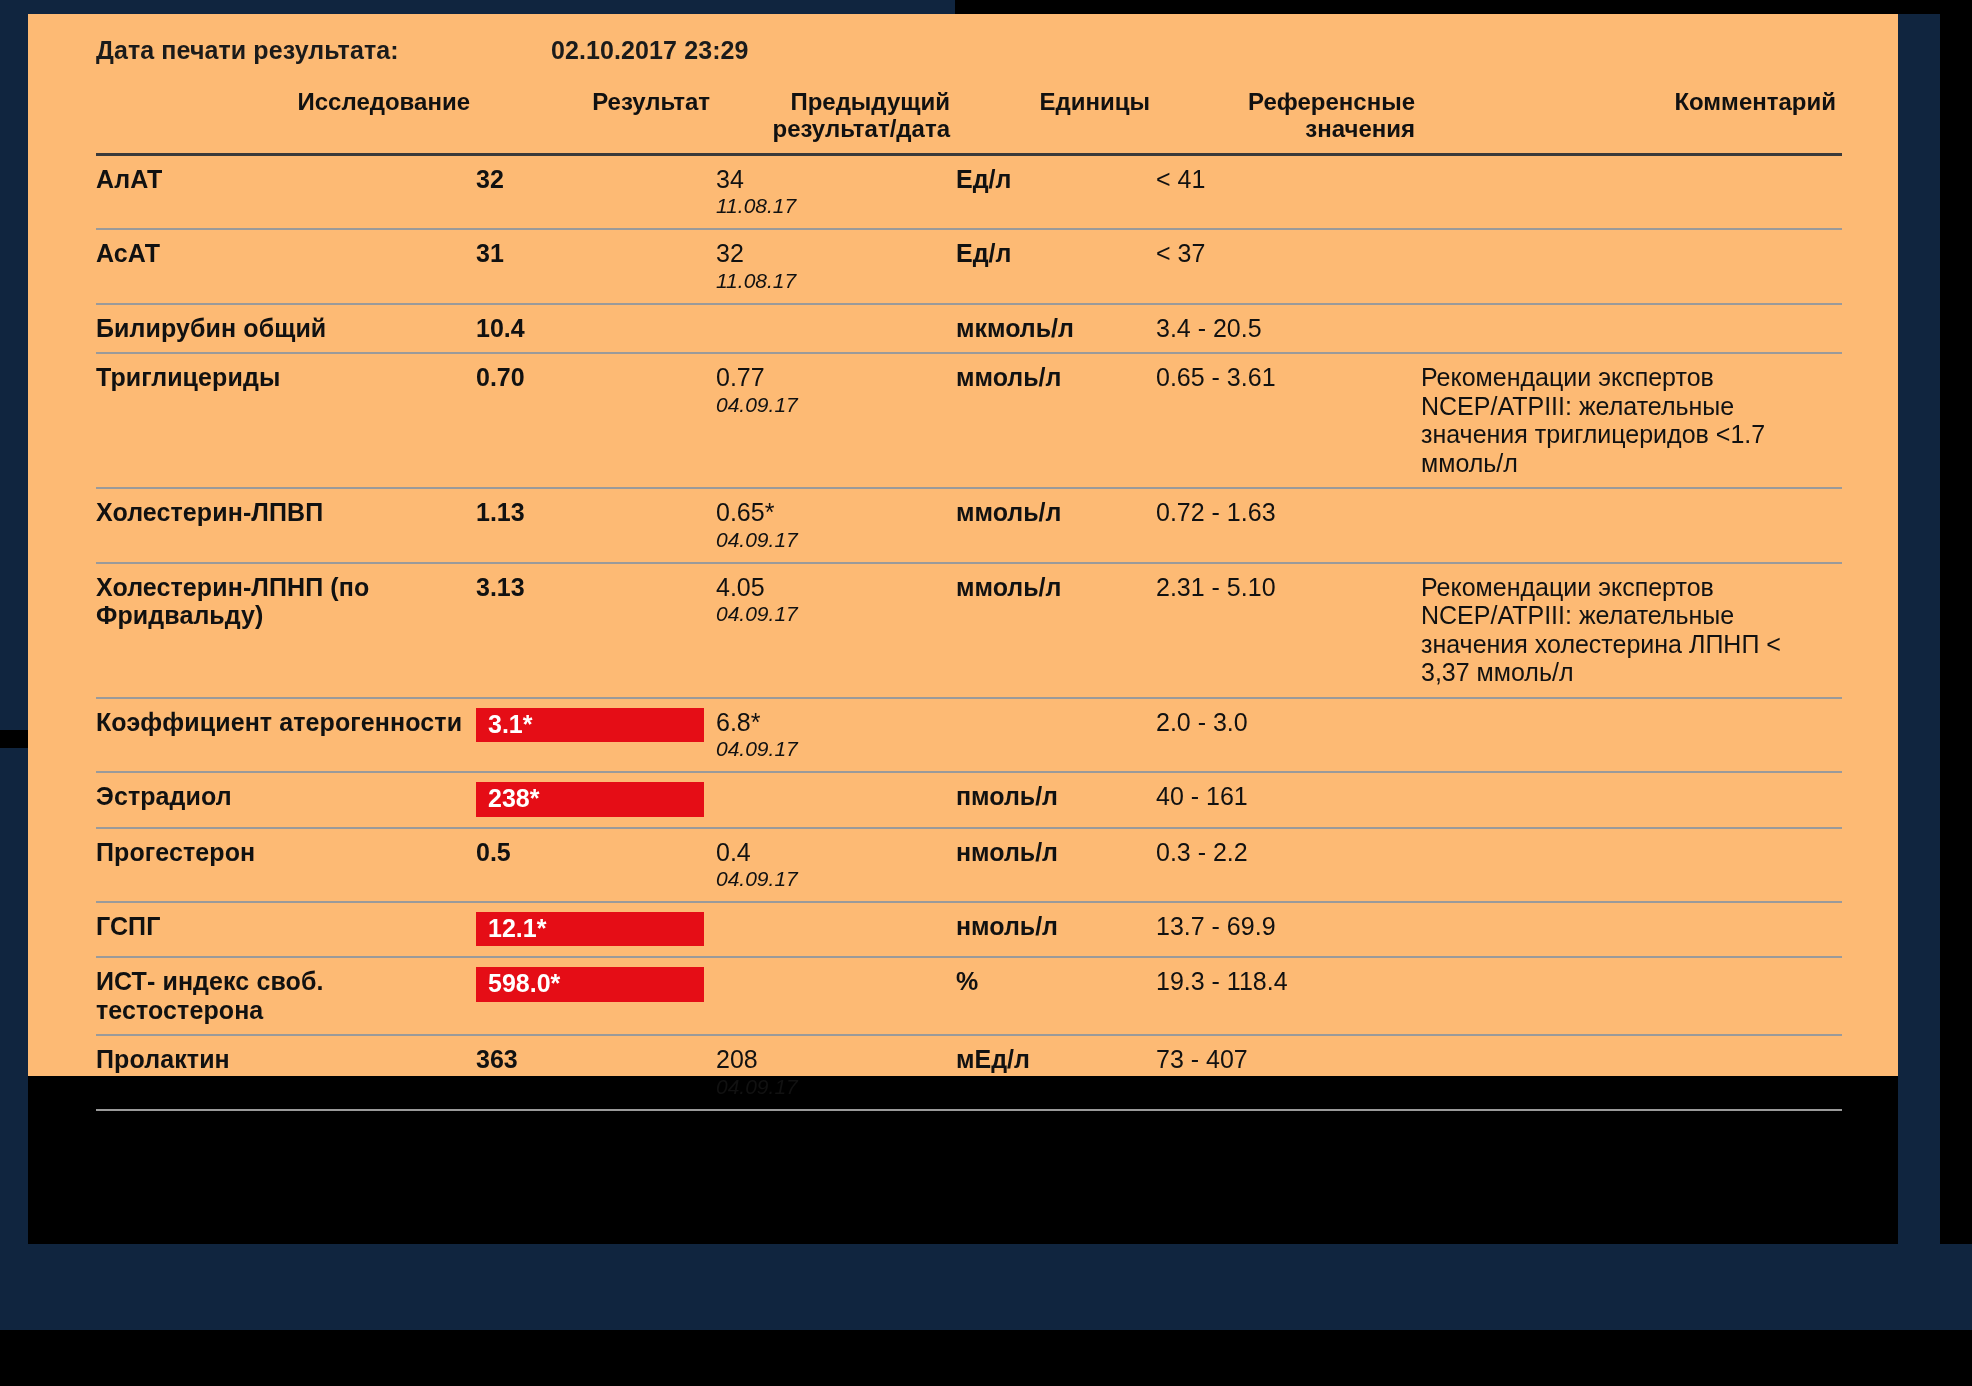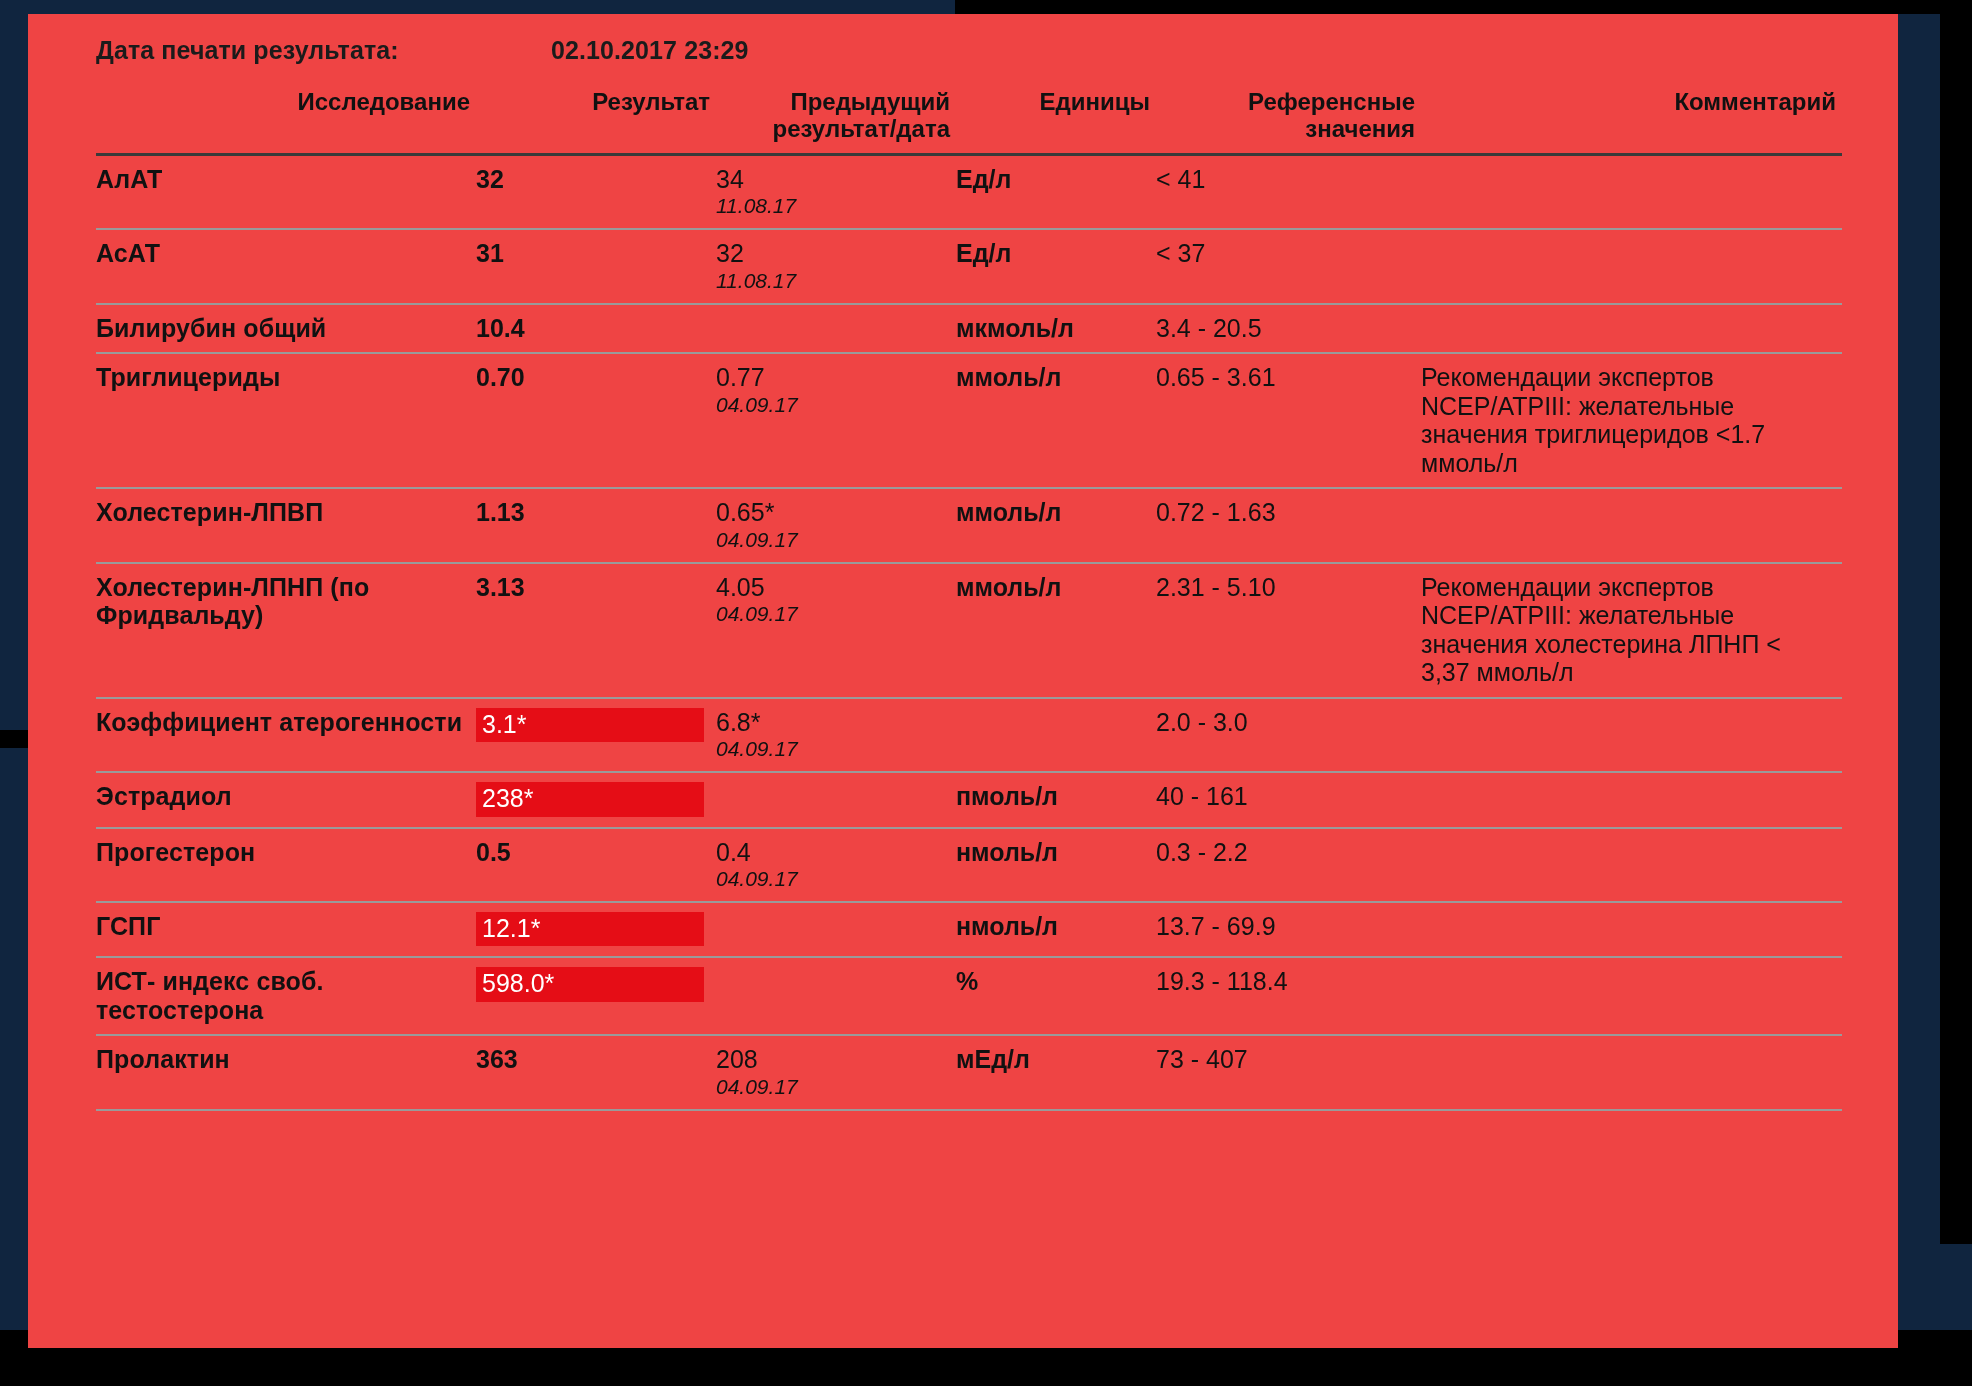"Дата печати результата:" .sheet { background: #ef4444 -> #fdba74; height: 1334px -> 1062px }
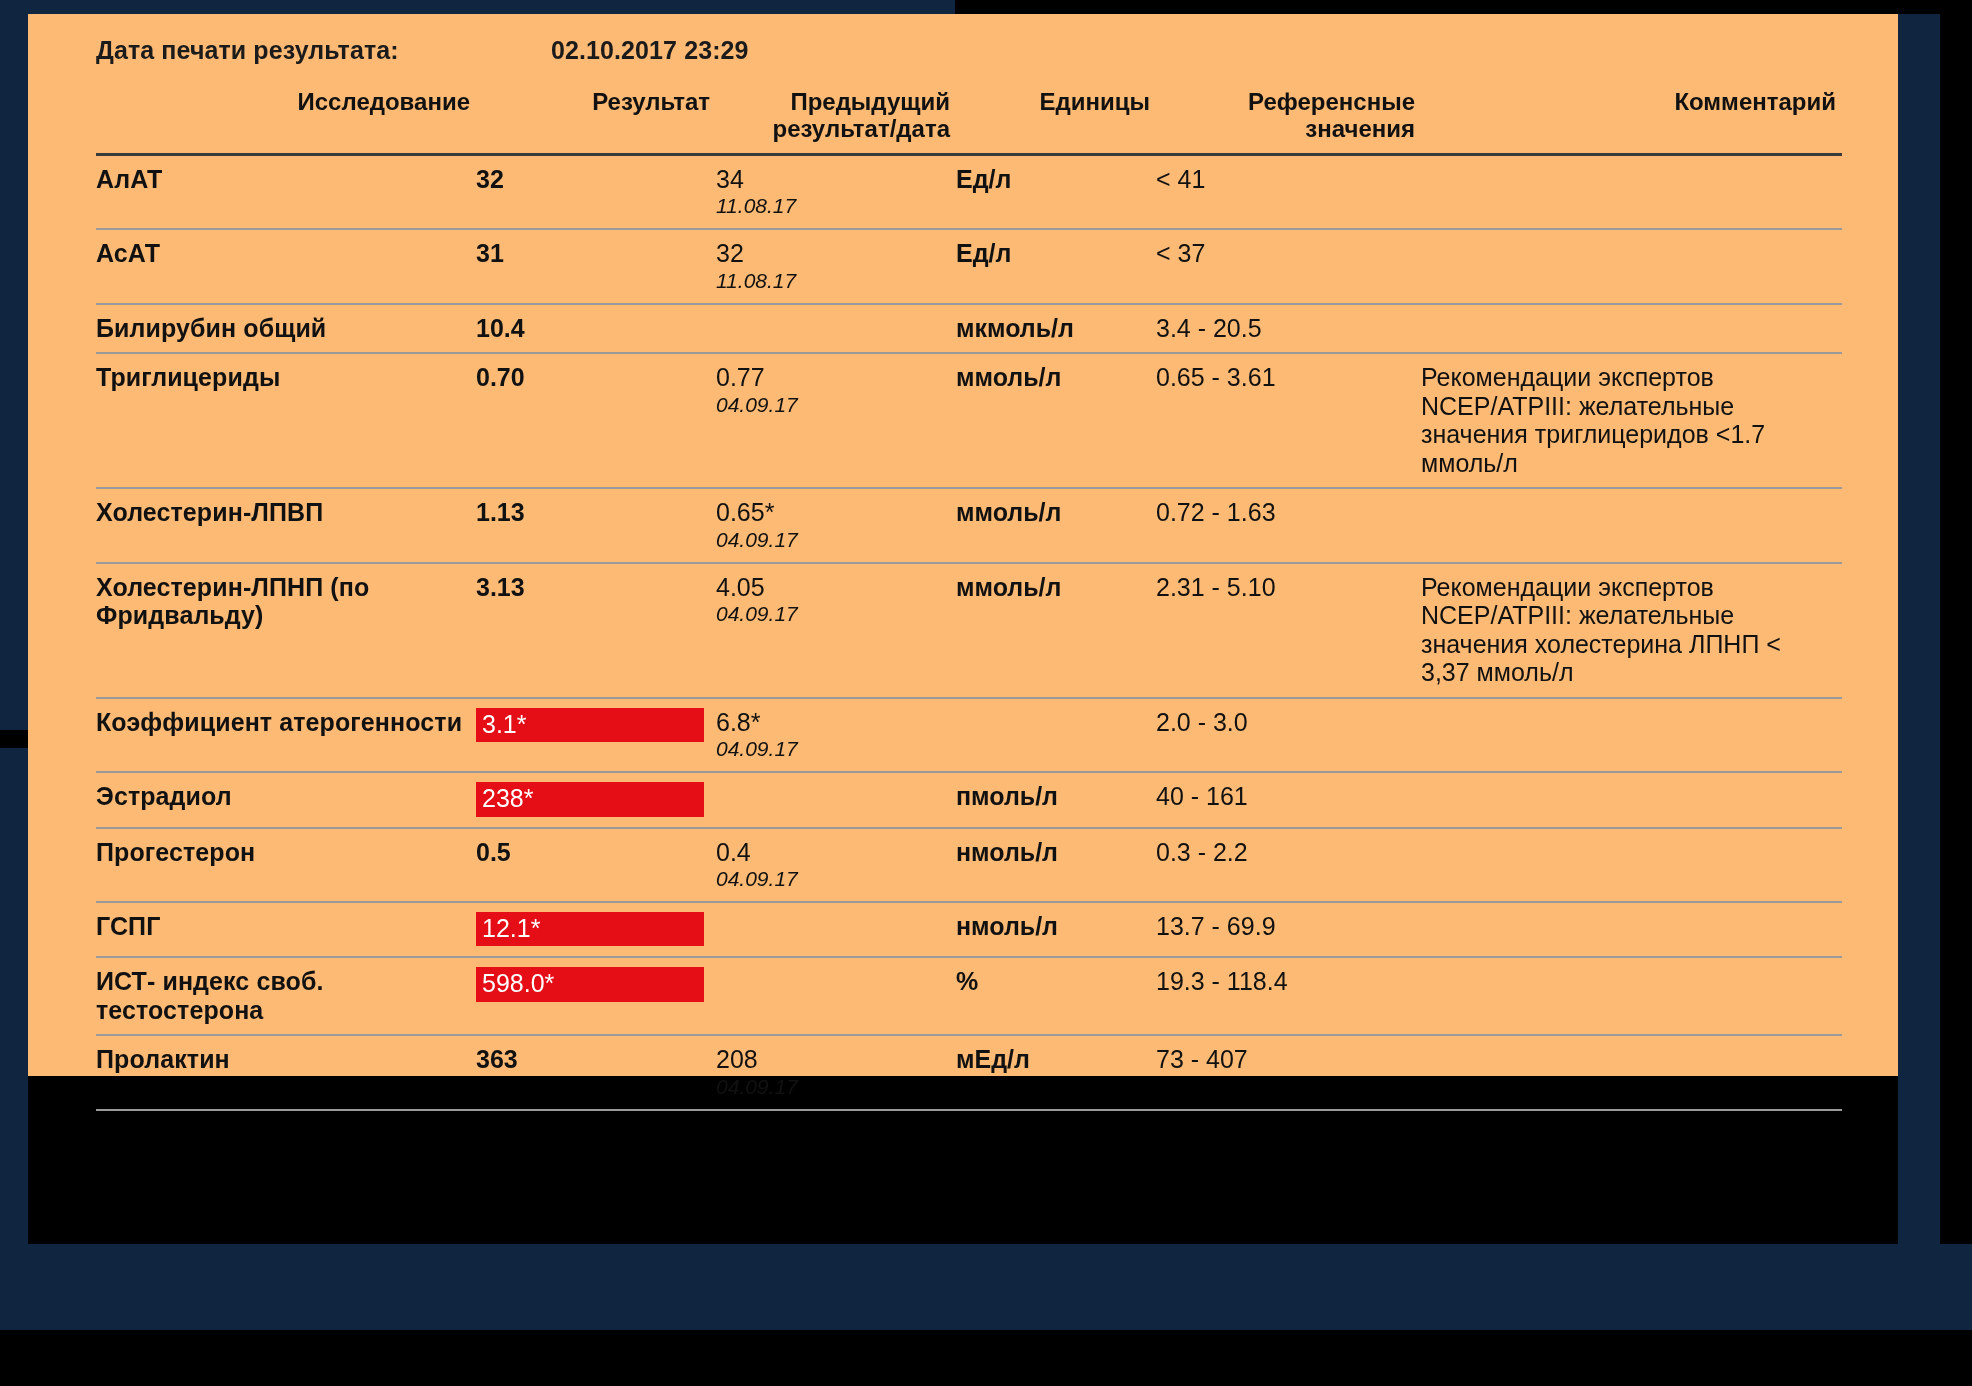"3.1*" td.result .flag { font-weight: normal -> bold; padding: 2px 0 4px 6px -> 2px 0 4px 12px }
